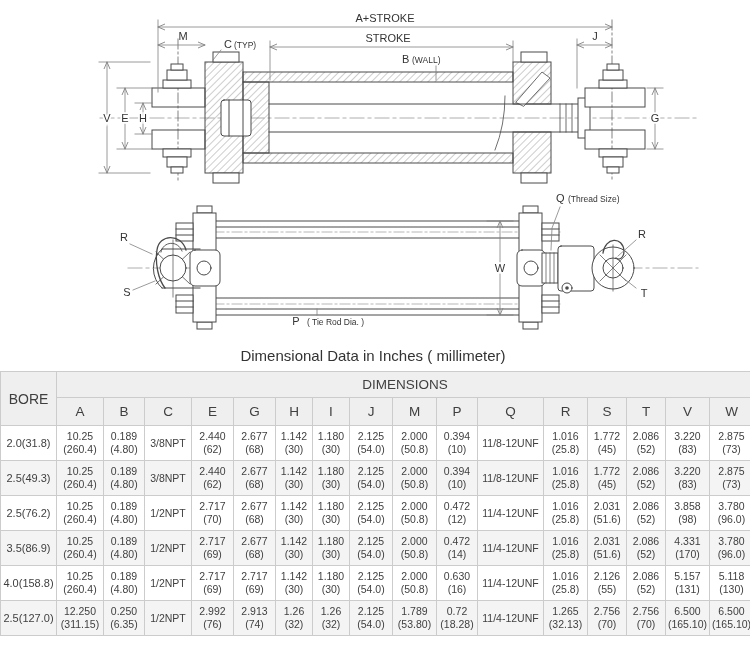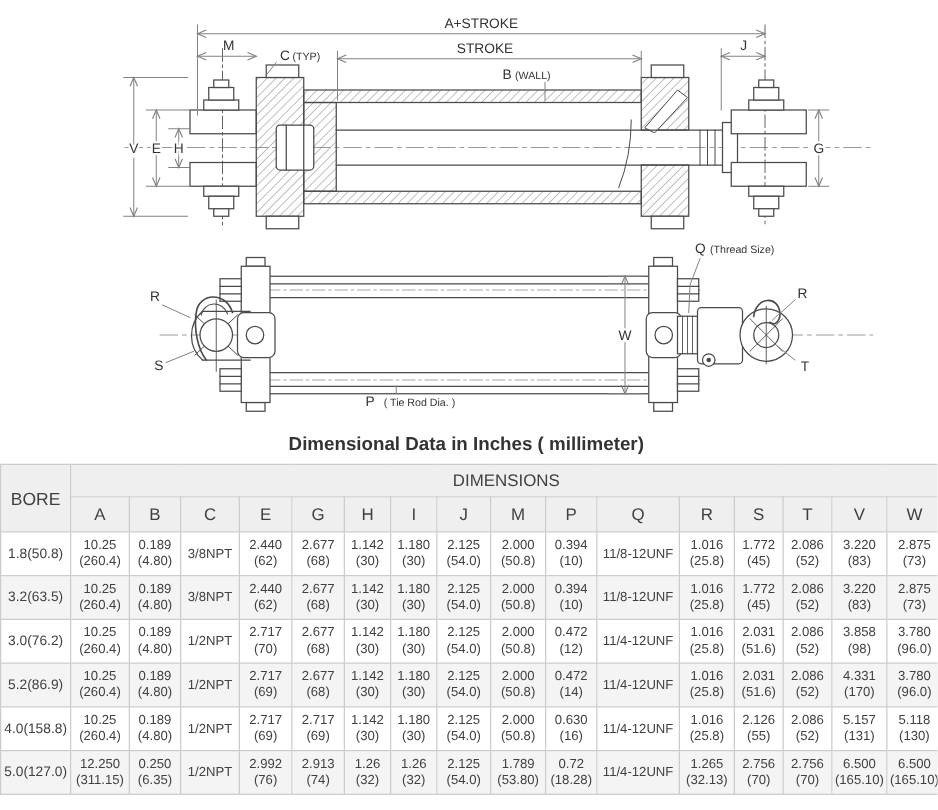"Dimensional Data in Inches (" .title { font-weight: bold -> none }
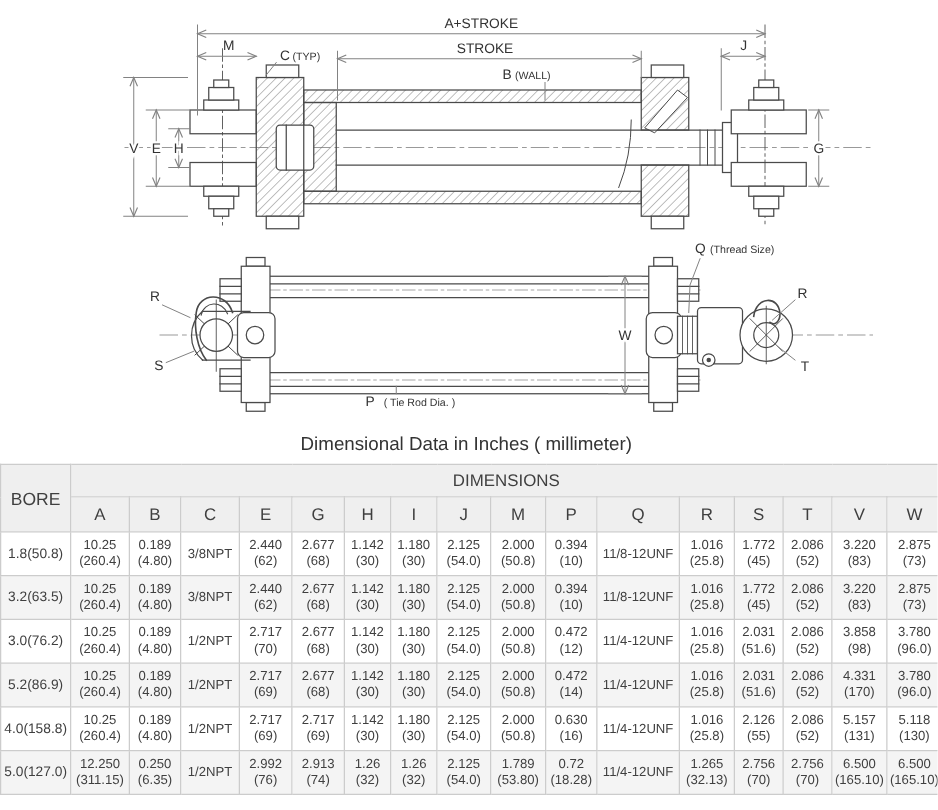"1.8(50.8)" th { text: 1.8(50.8 -> 2.0(31.8 }
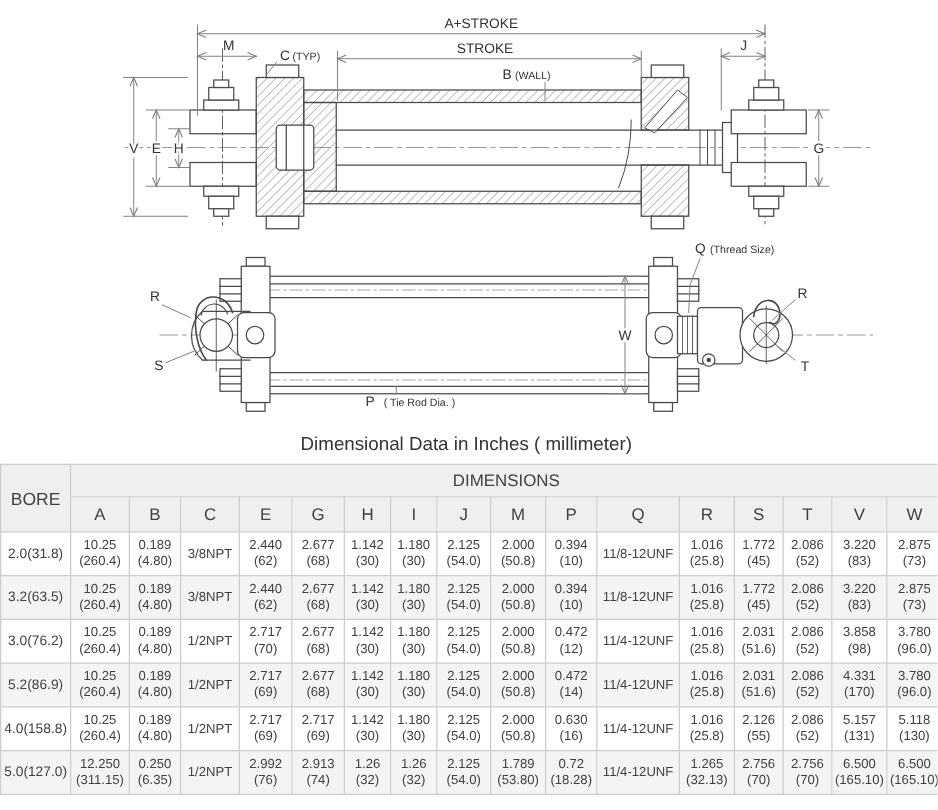"3.2(63.5)" th { text: 3.2(63.5 -> 2.5(49.3 }
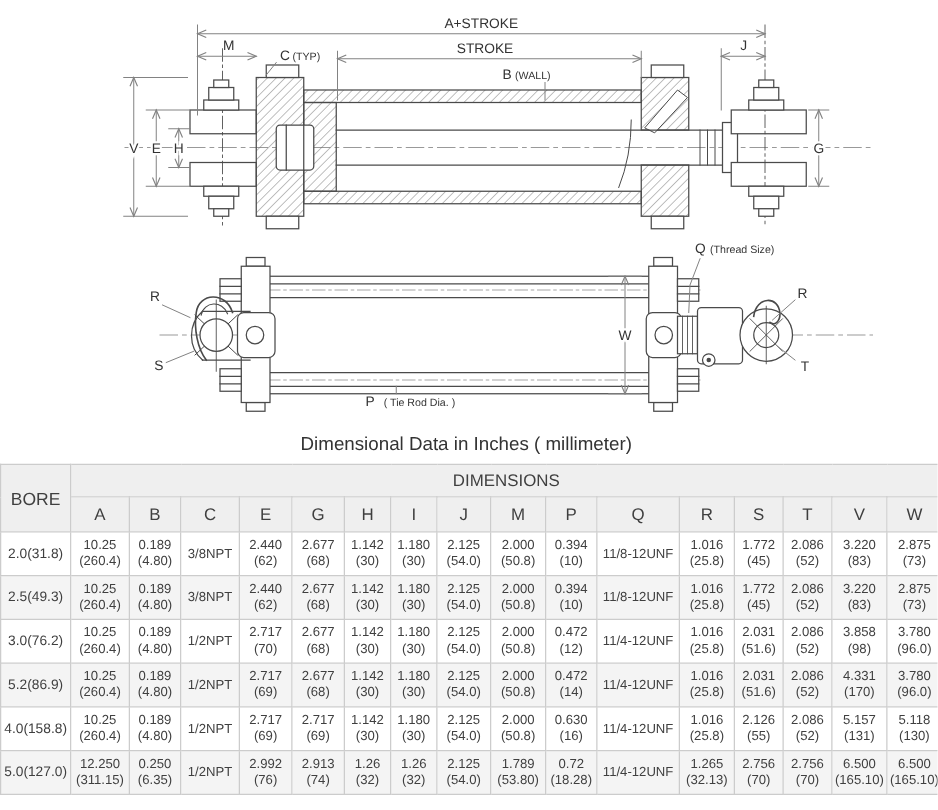"3.0(76.2)" th { text: 3.0 -> 2.5 }
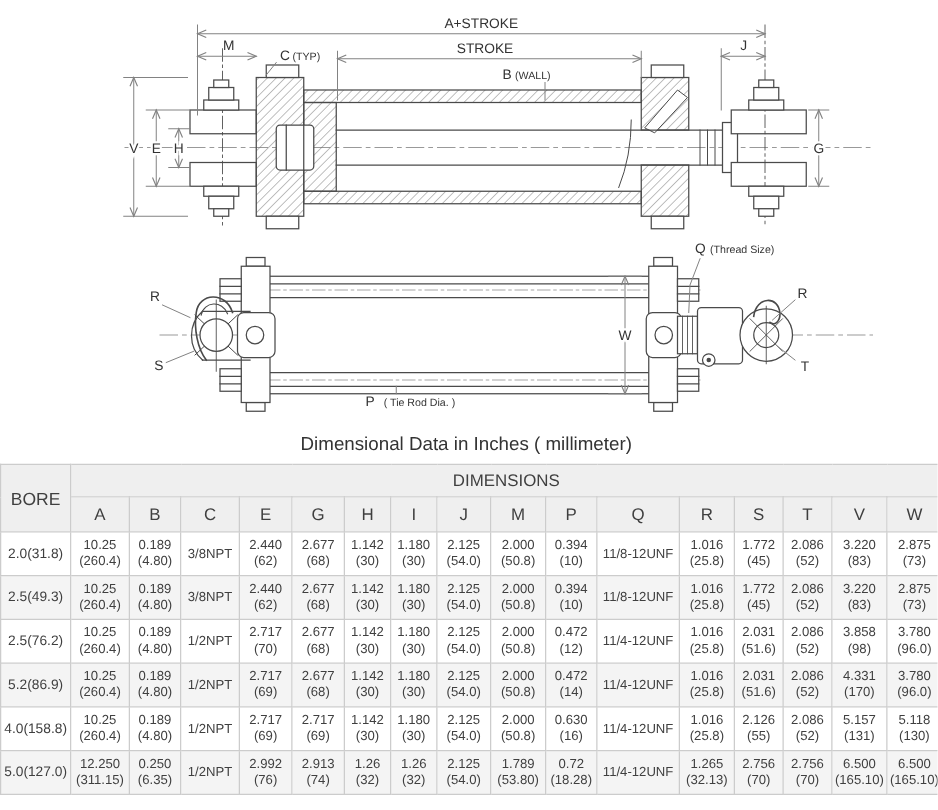"5.2(86.9)" th { text: 5.2 -> 3.5 }
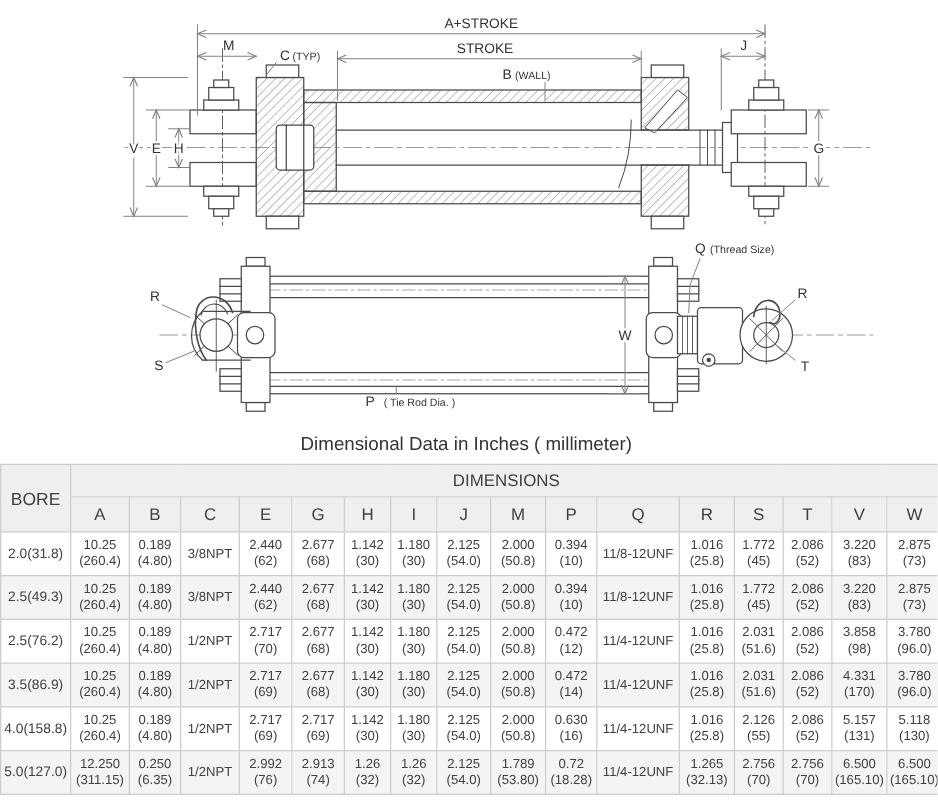"5.0(127.0)" th { text: 5.0 -> 2.5 }
